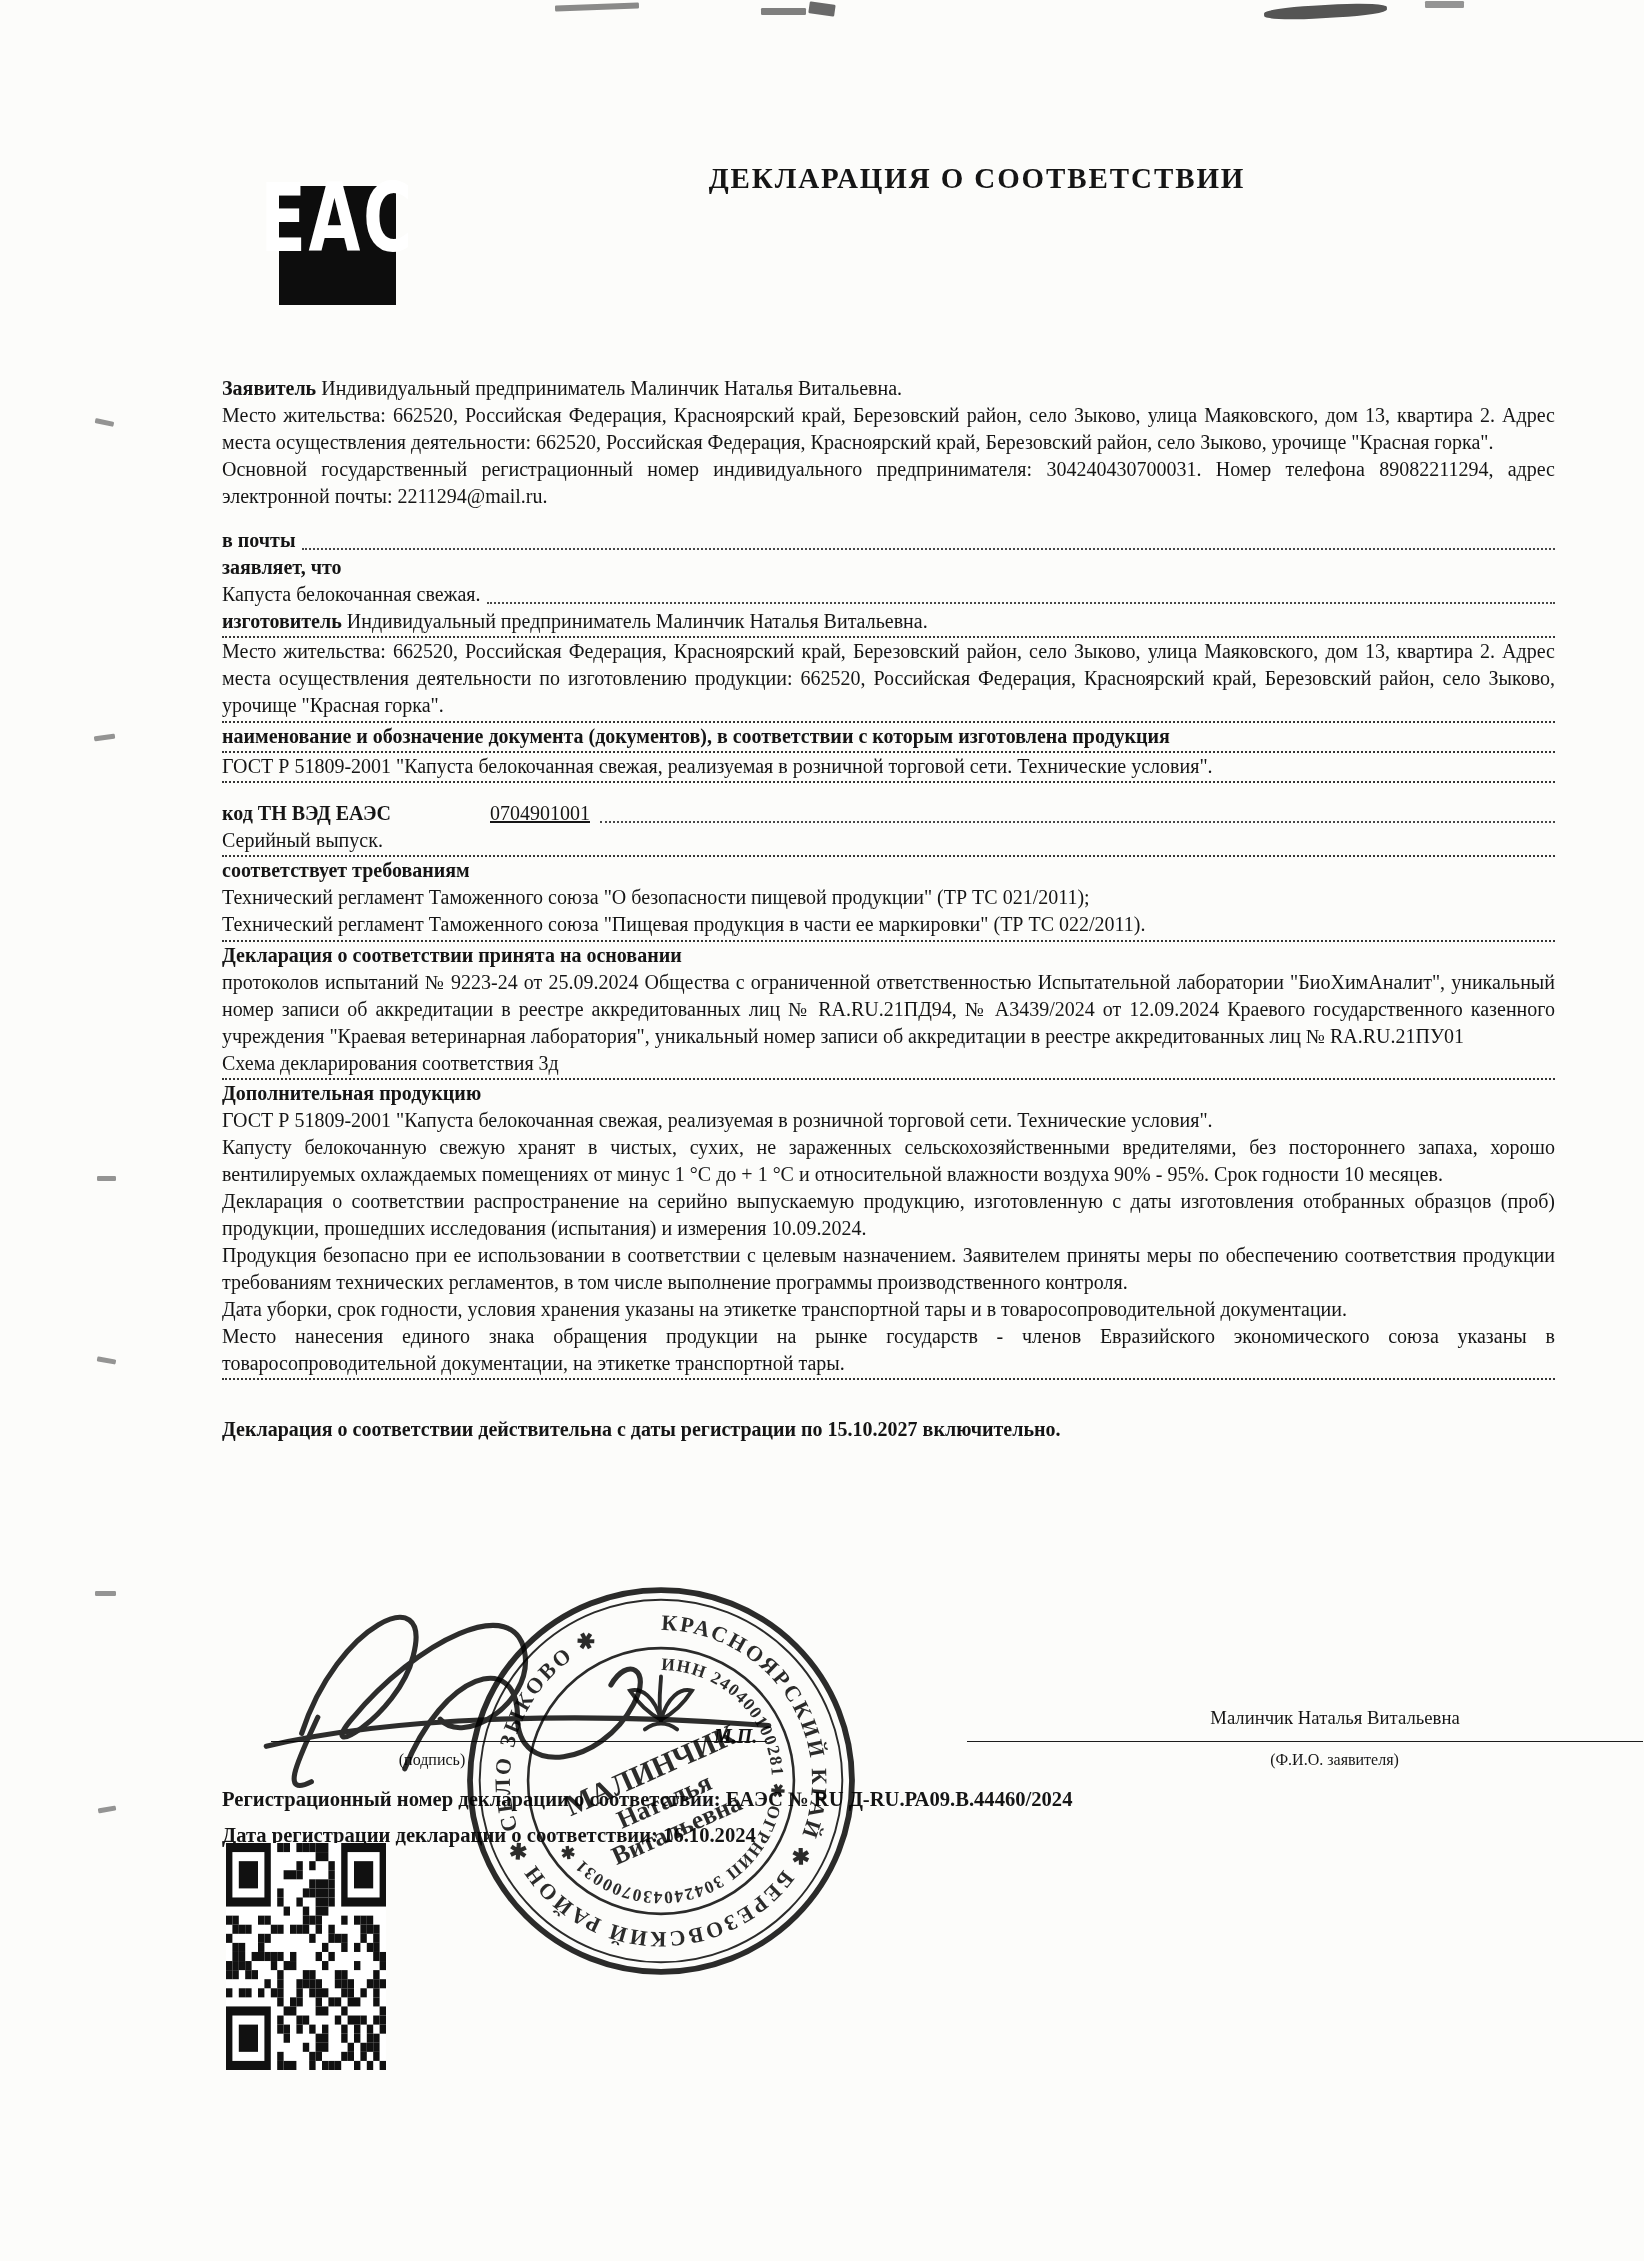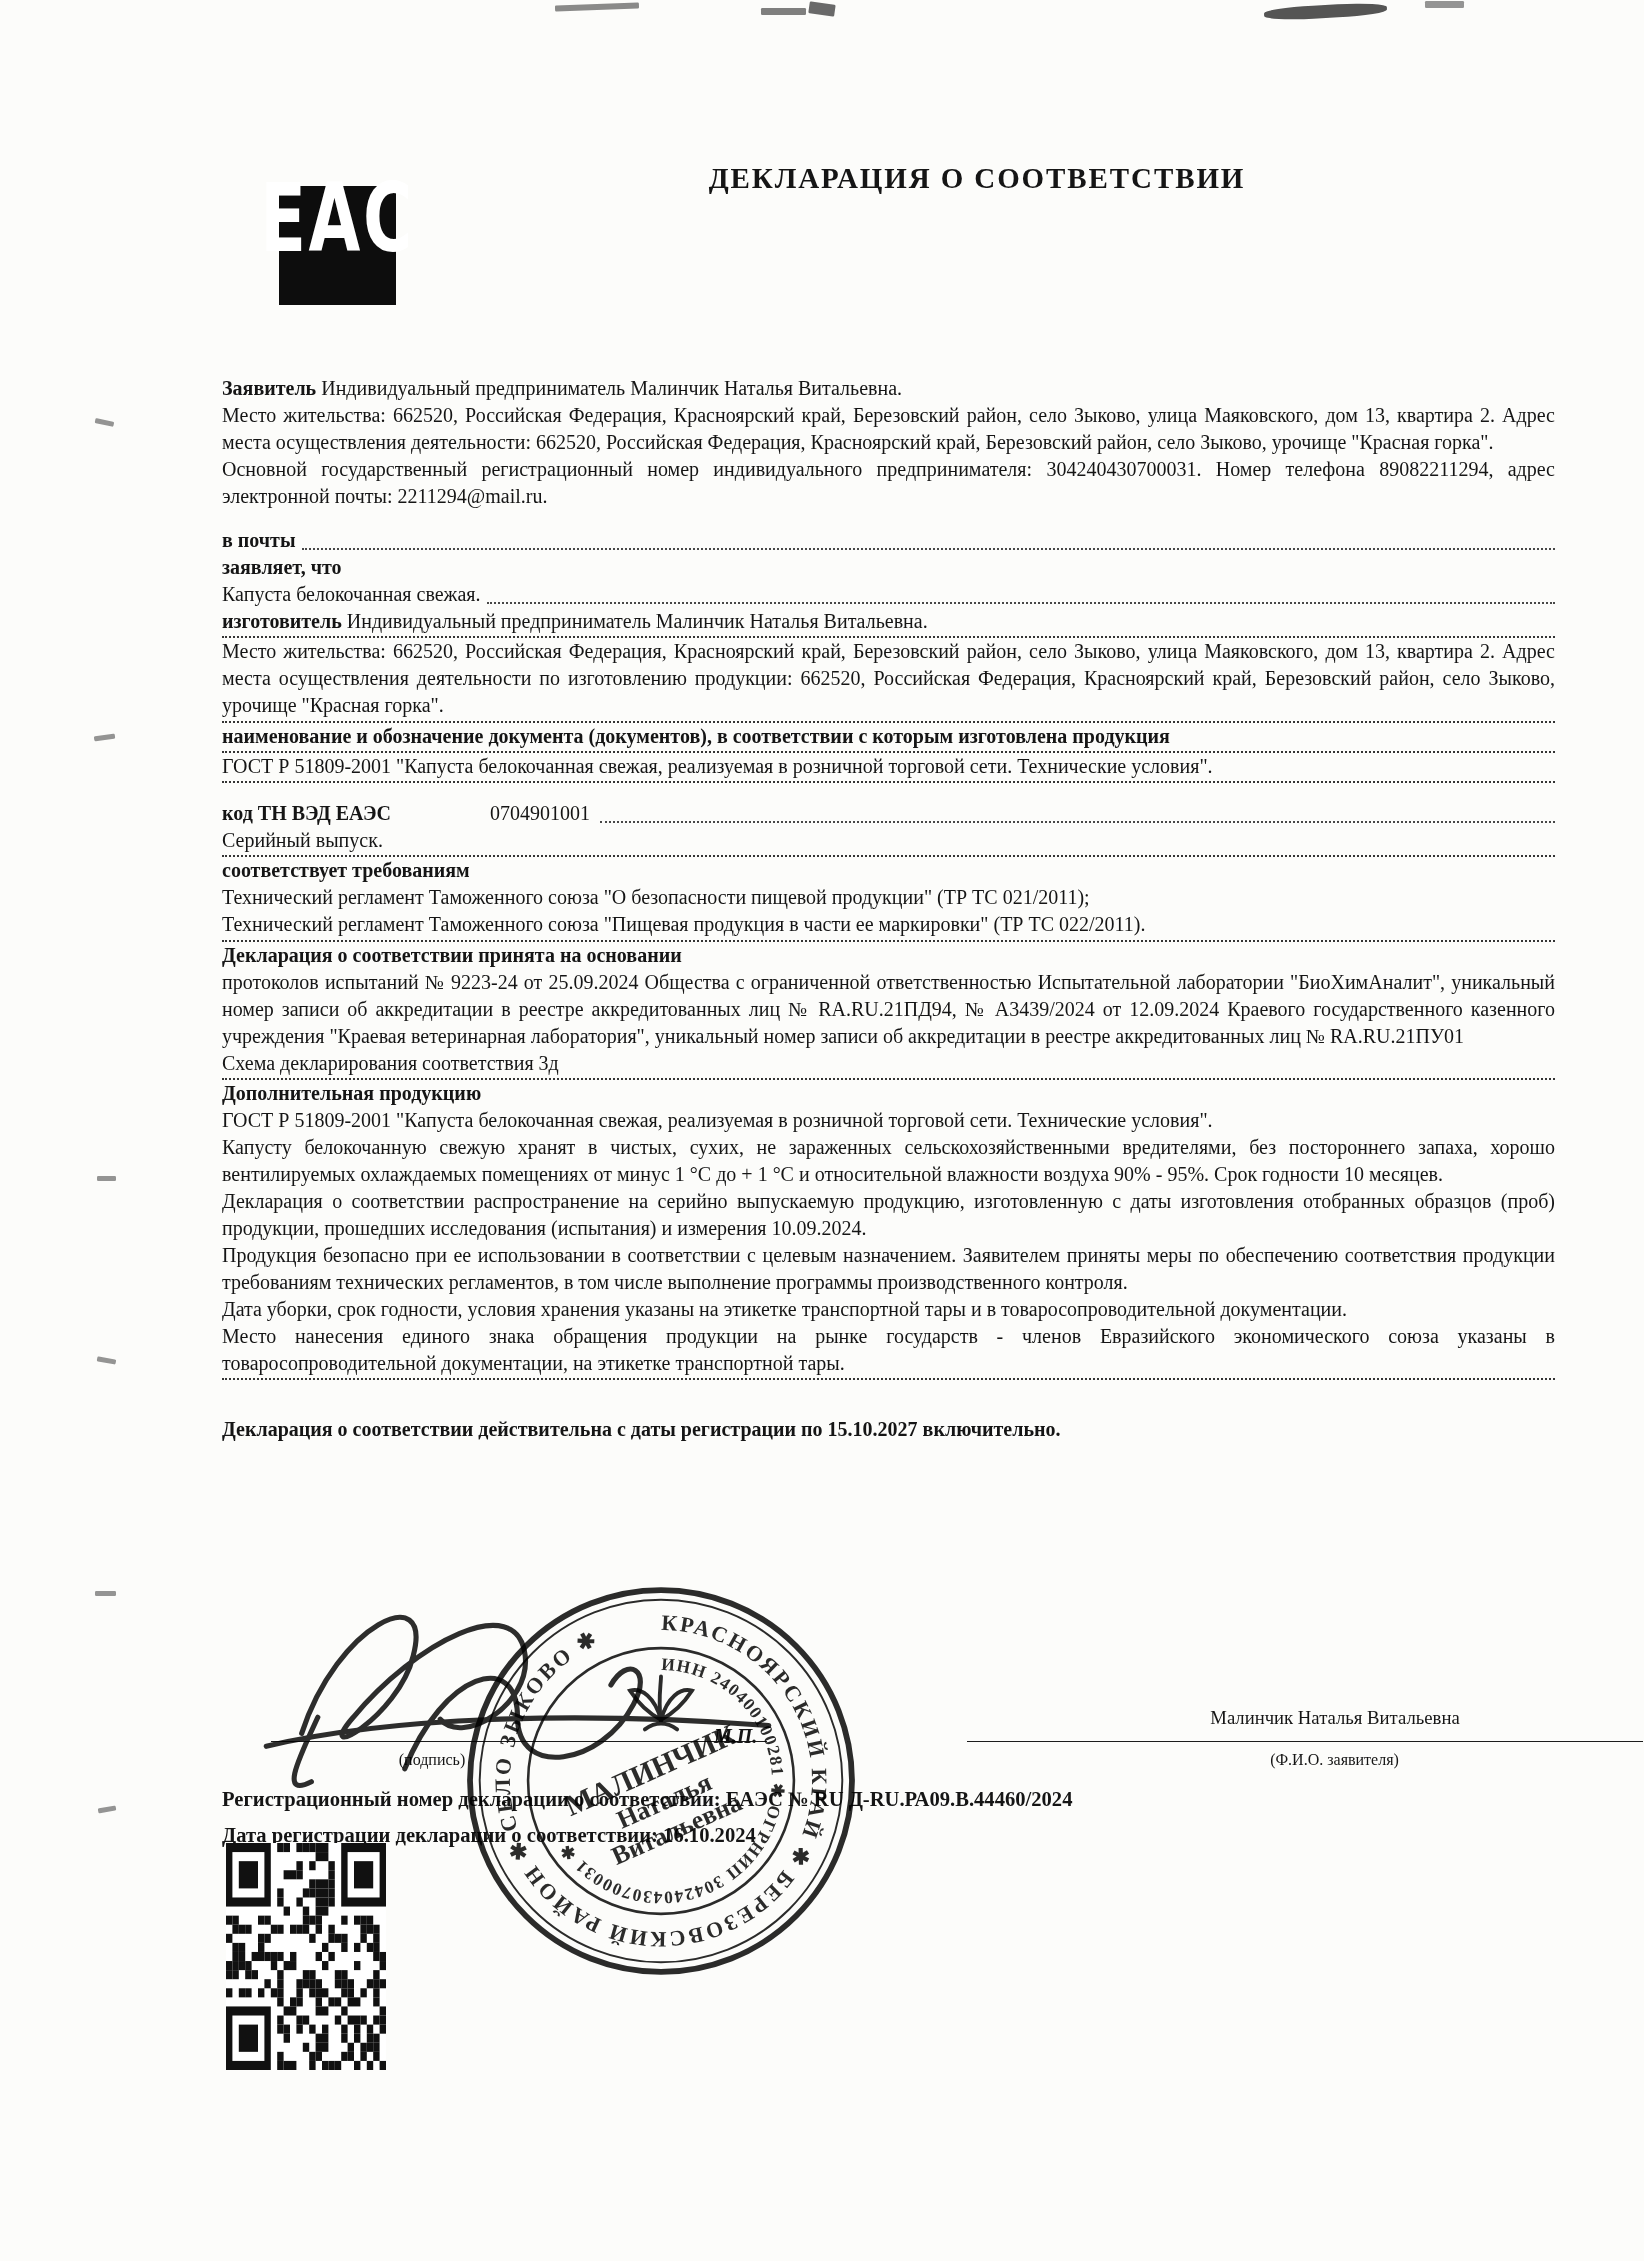"0704901001" .tnved-value { text-decoration: none -> underline }
